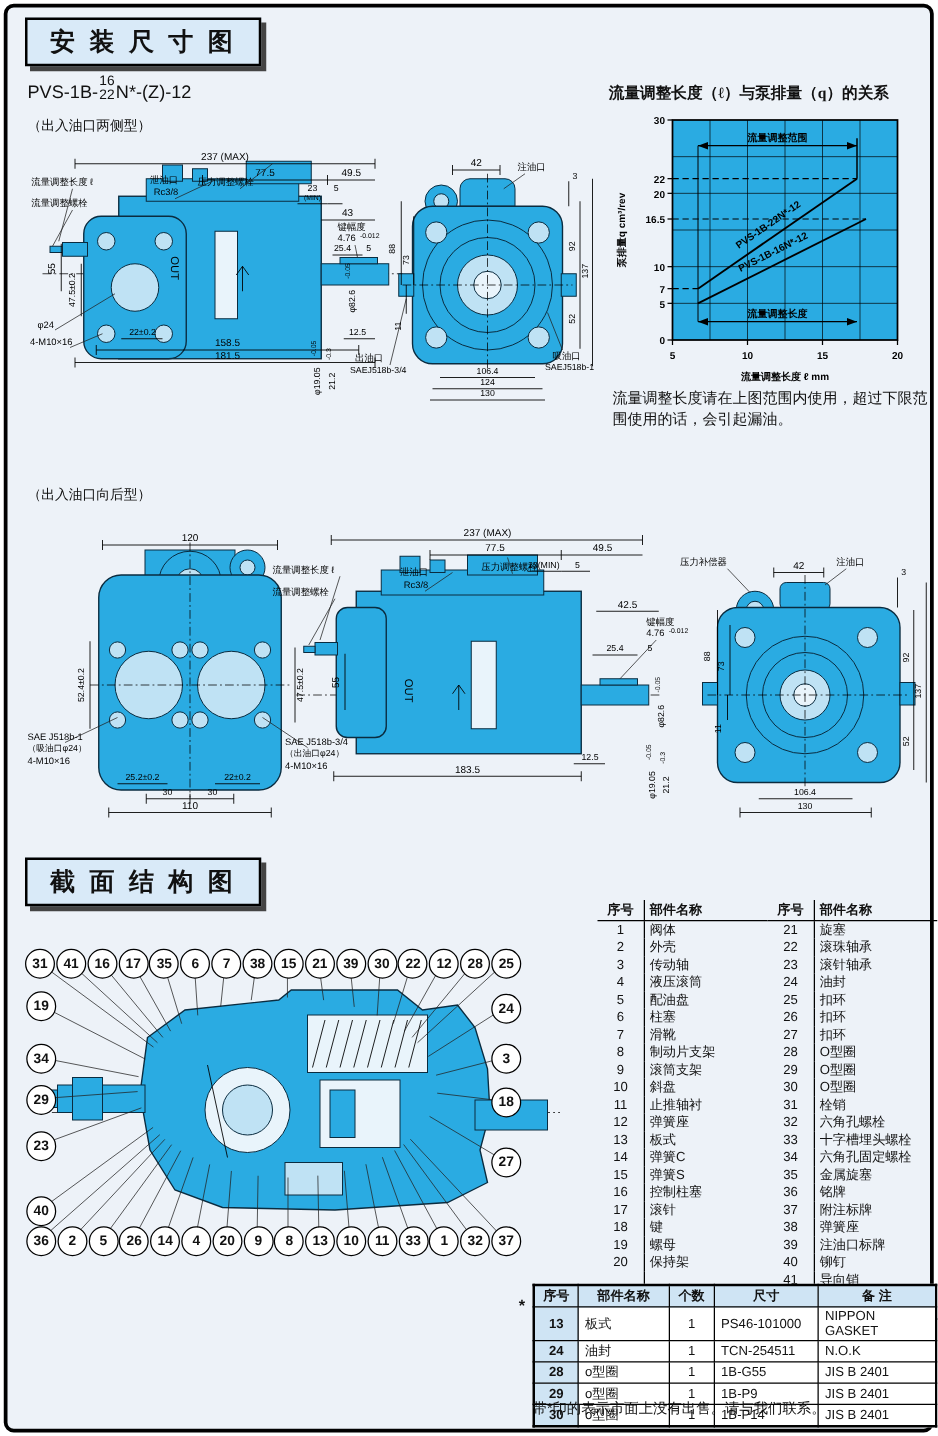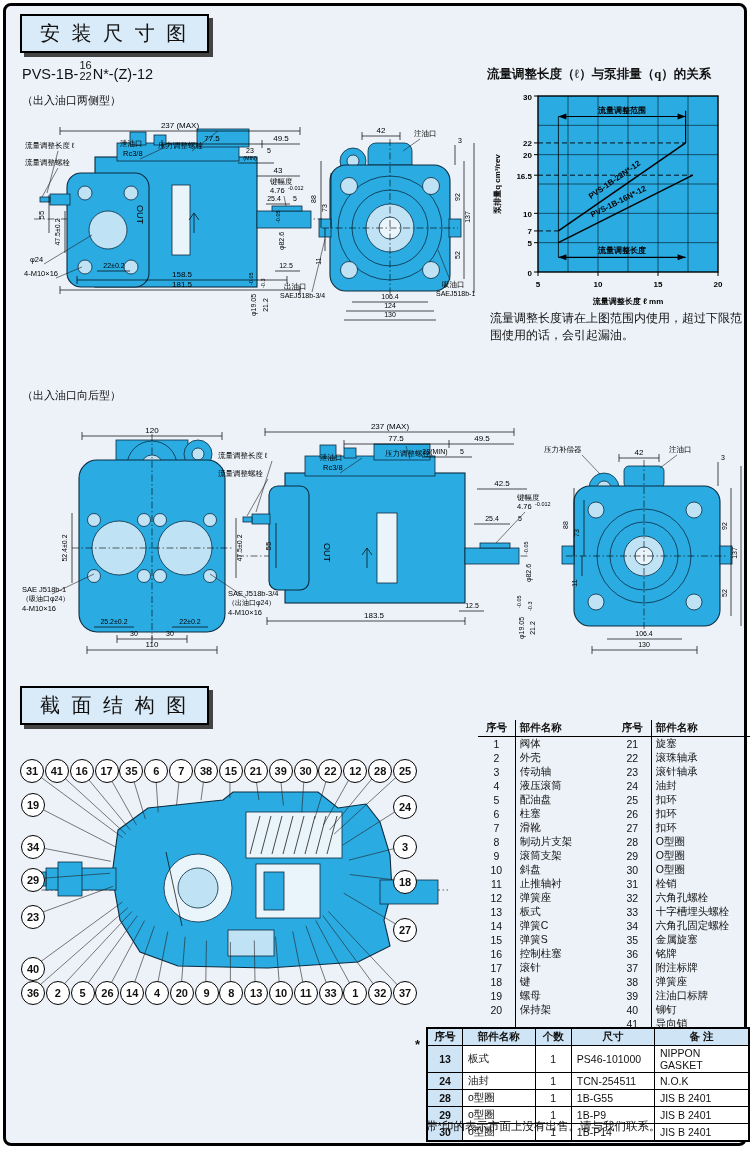"安 装 尺 寸 图" .hdrbox { font-weight: normal -> bold }
